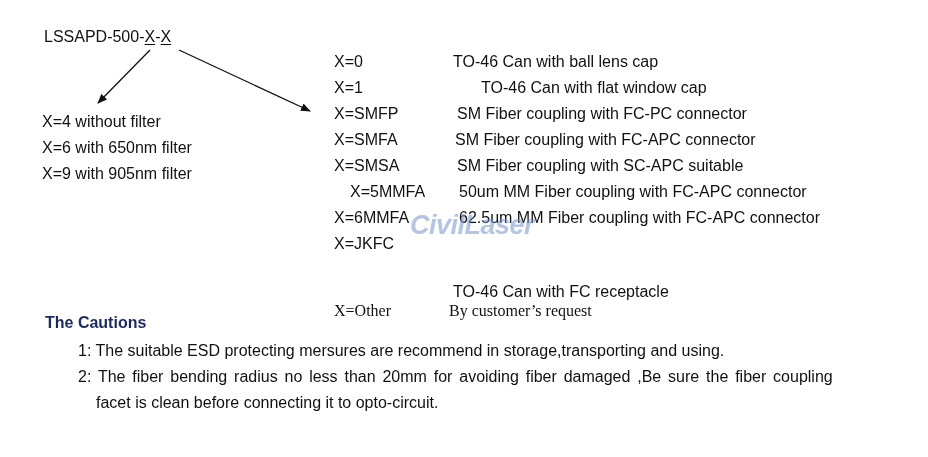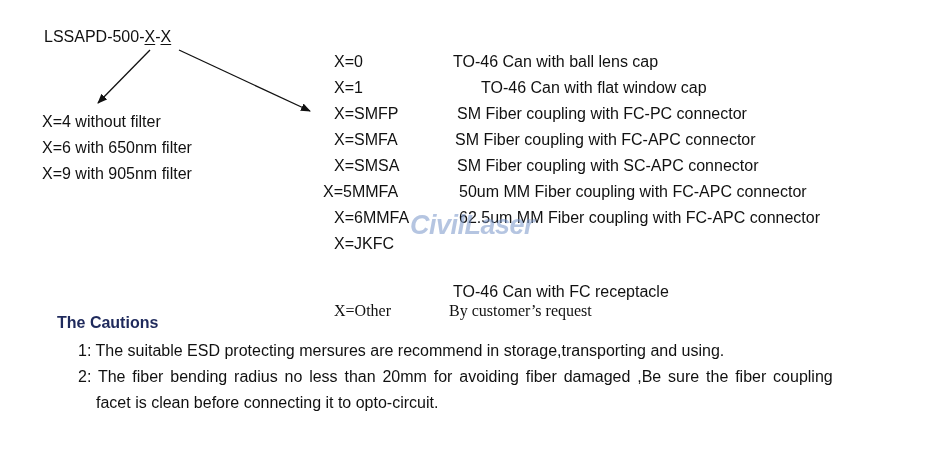"SM Fiber coupling with SC-APC" div.abs { text: connector -> suitable }
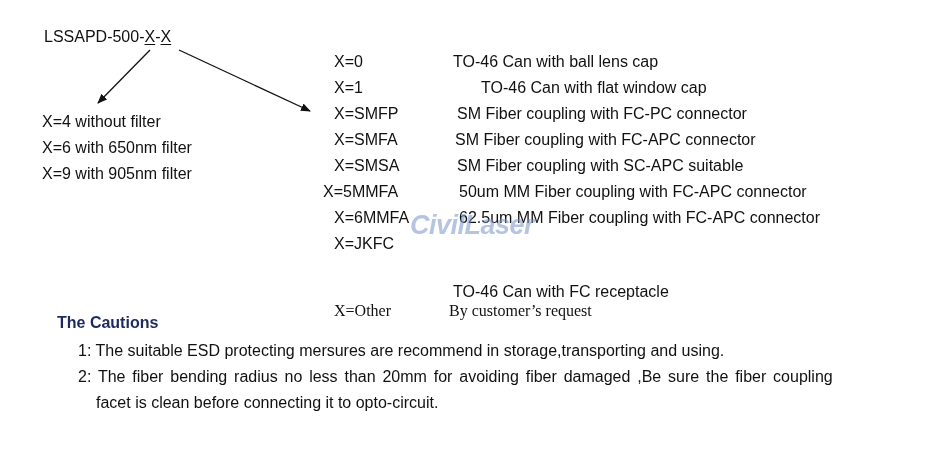"X=5MMFA" div.abs { left: 323px -> 350px }
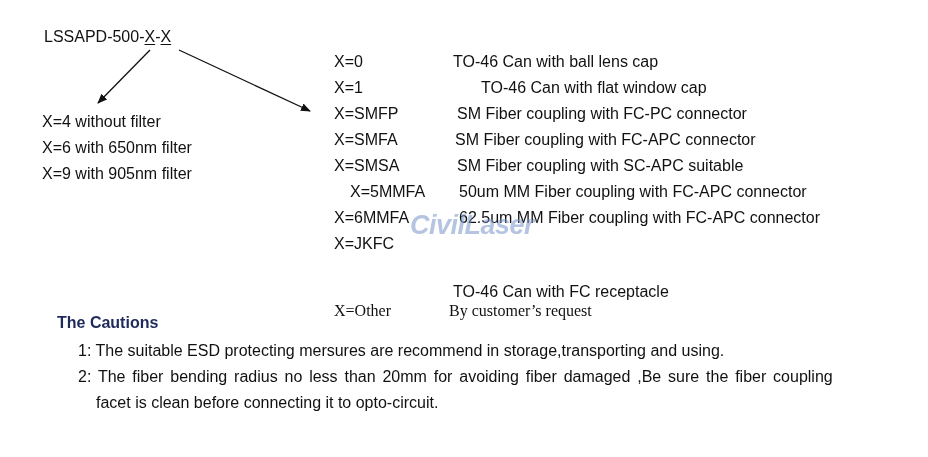"The Cautions" div.abs { margin-left: 12px -> none }
